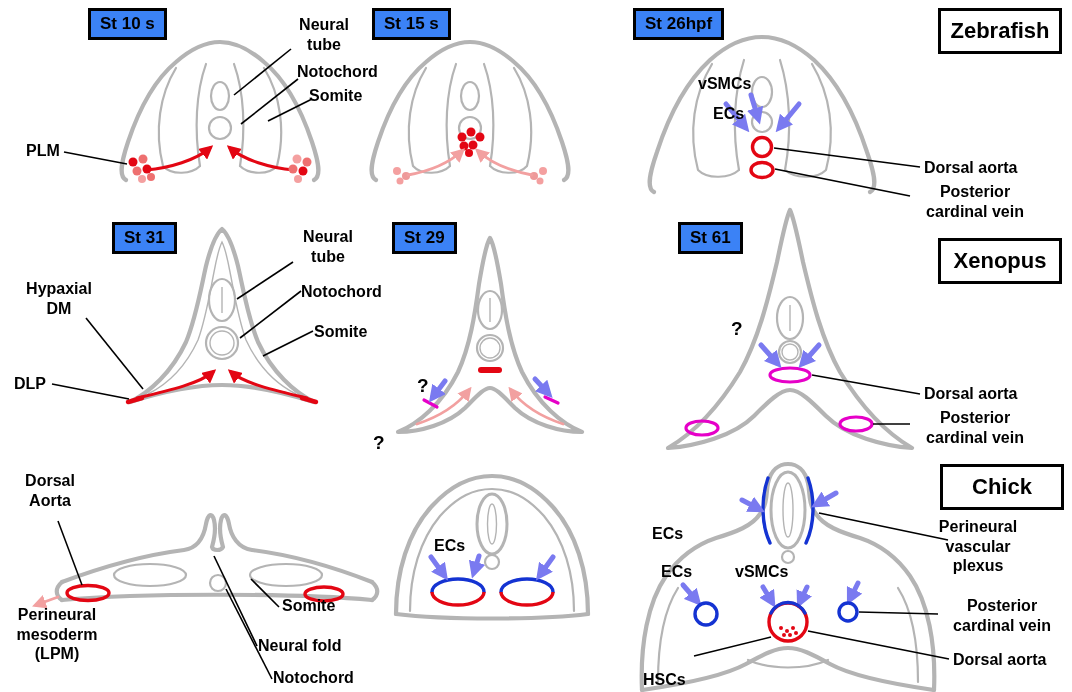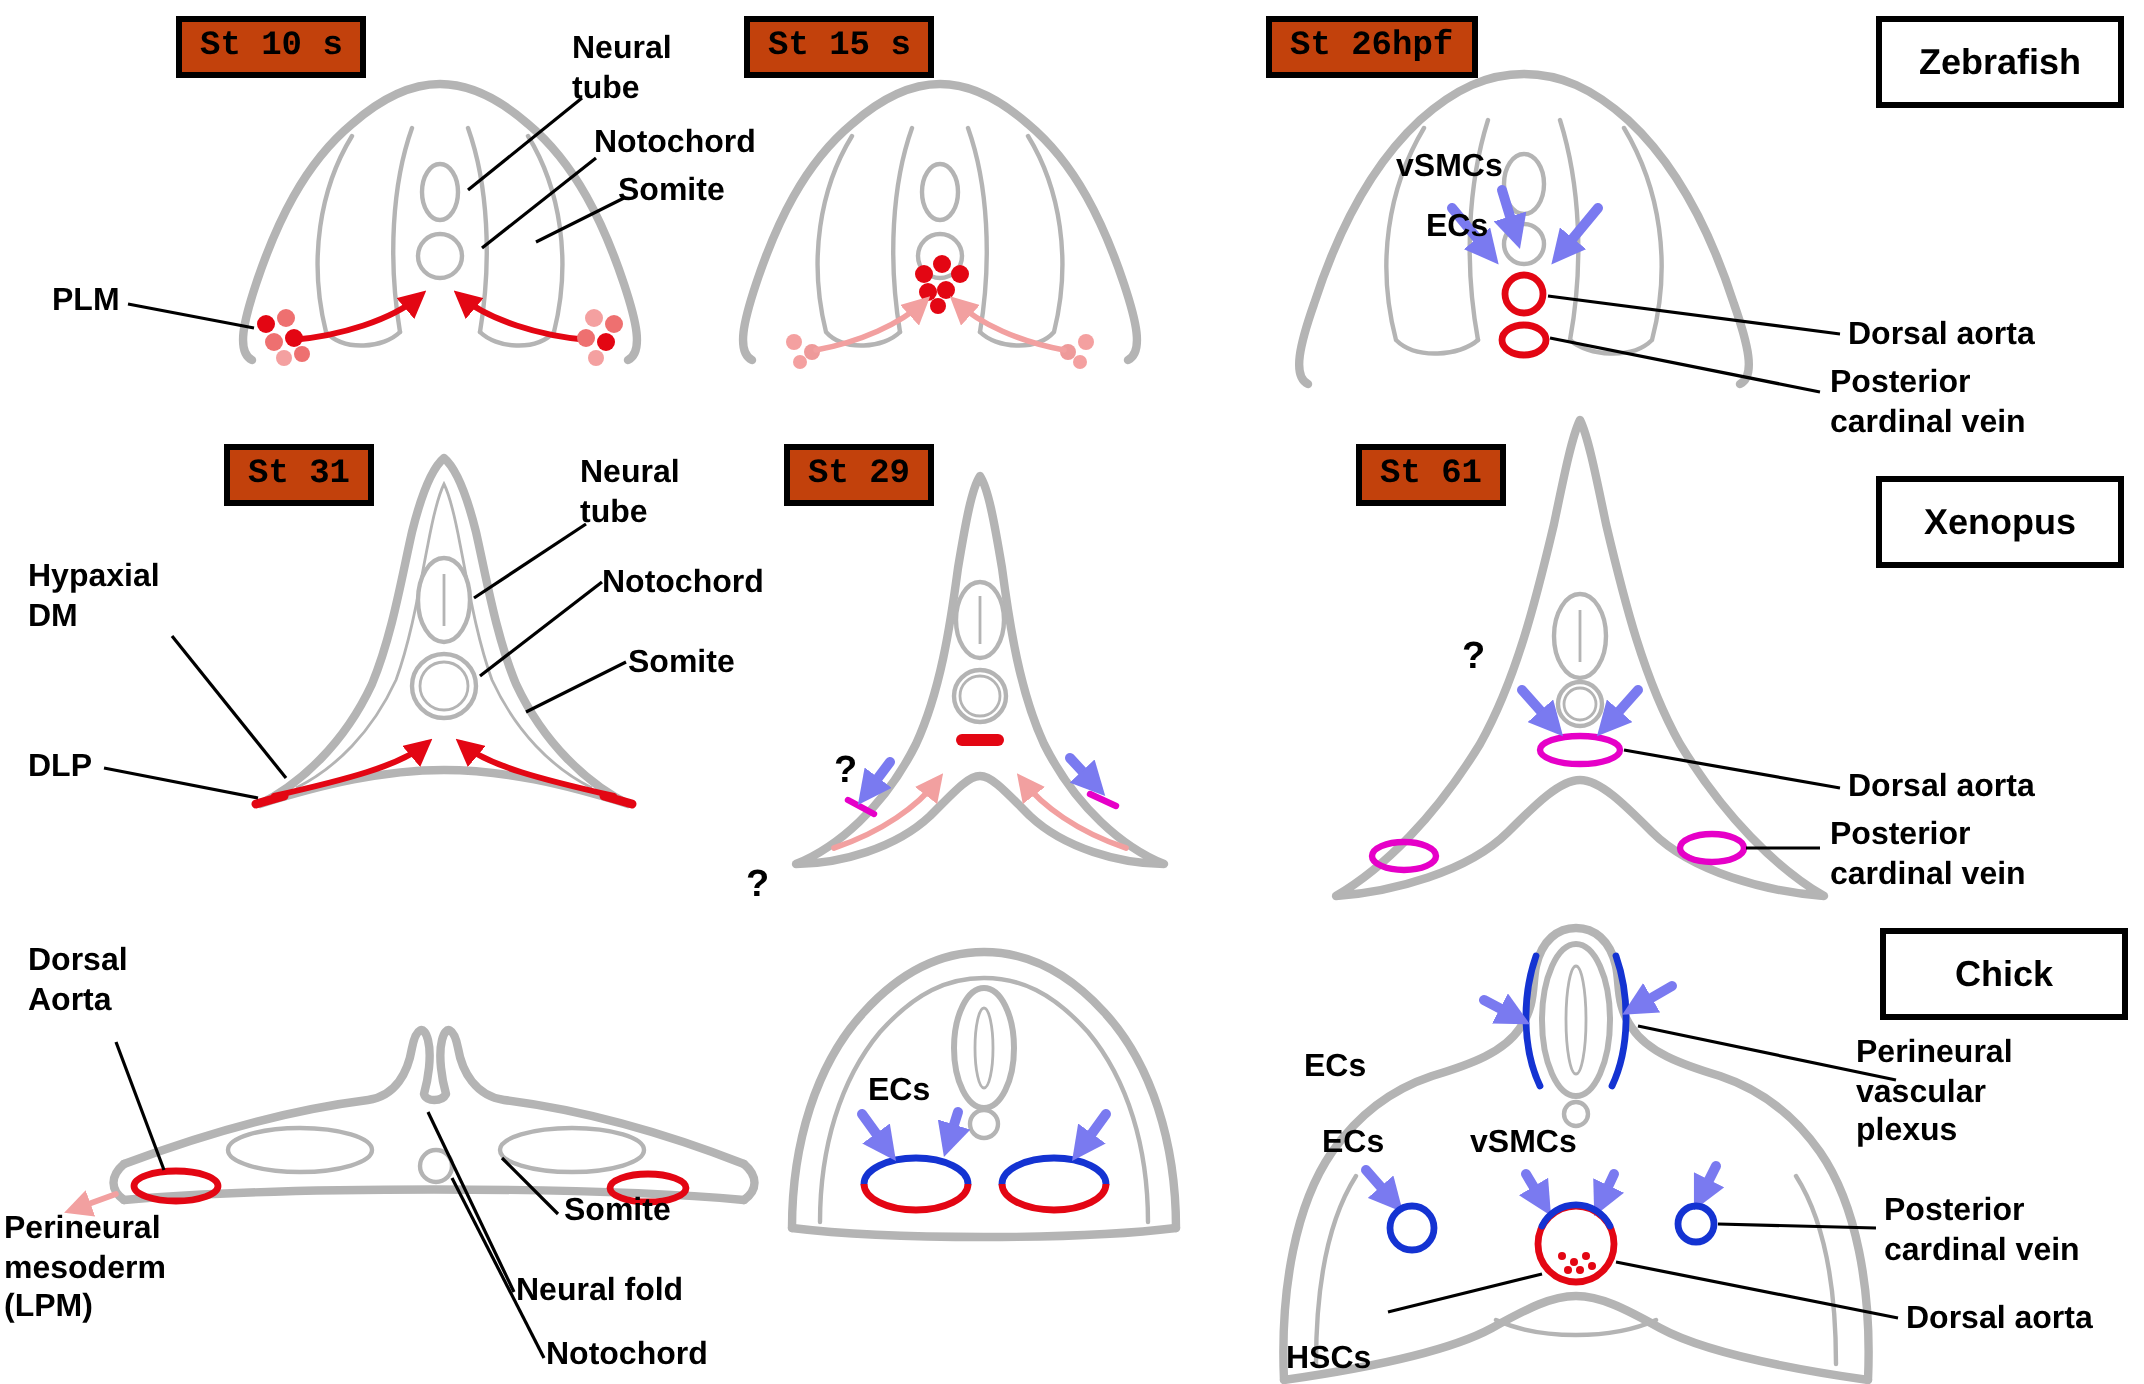"St 10 s" .stage-box { background: #c2410c -> #3b82f6; font-family: Liberation Mono, monospace -> none }
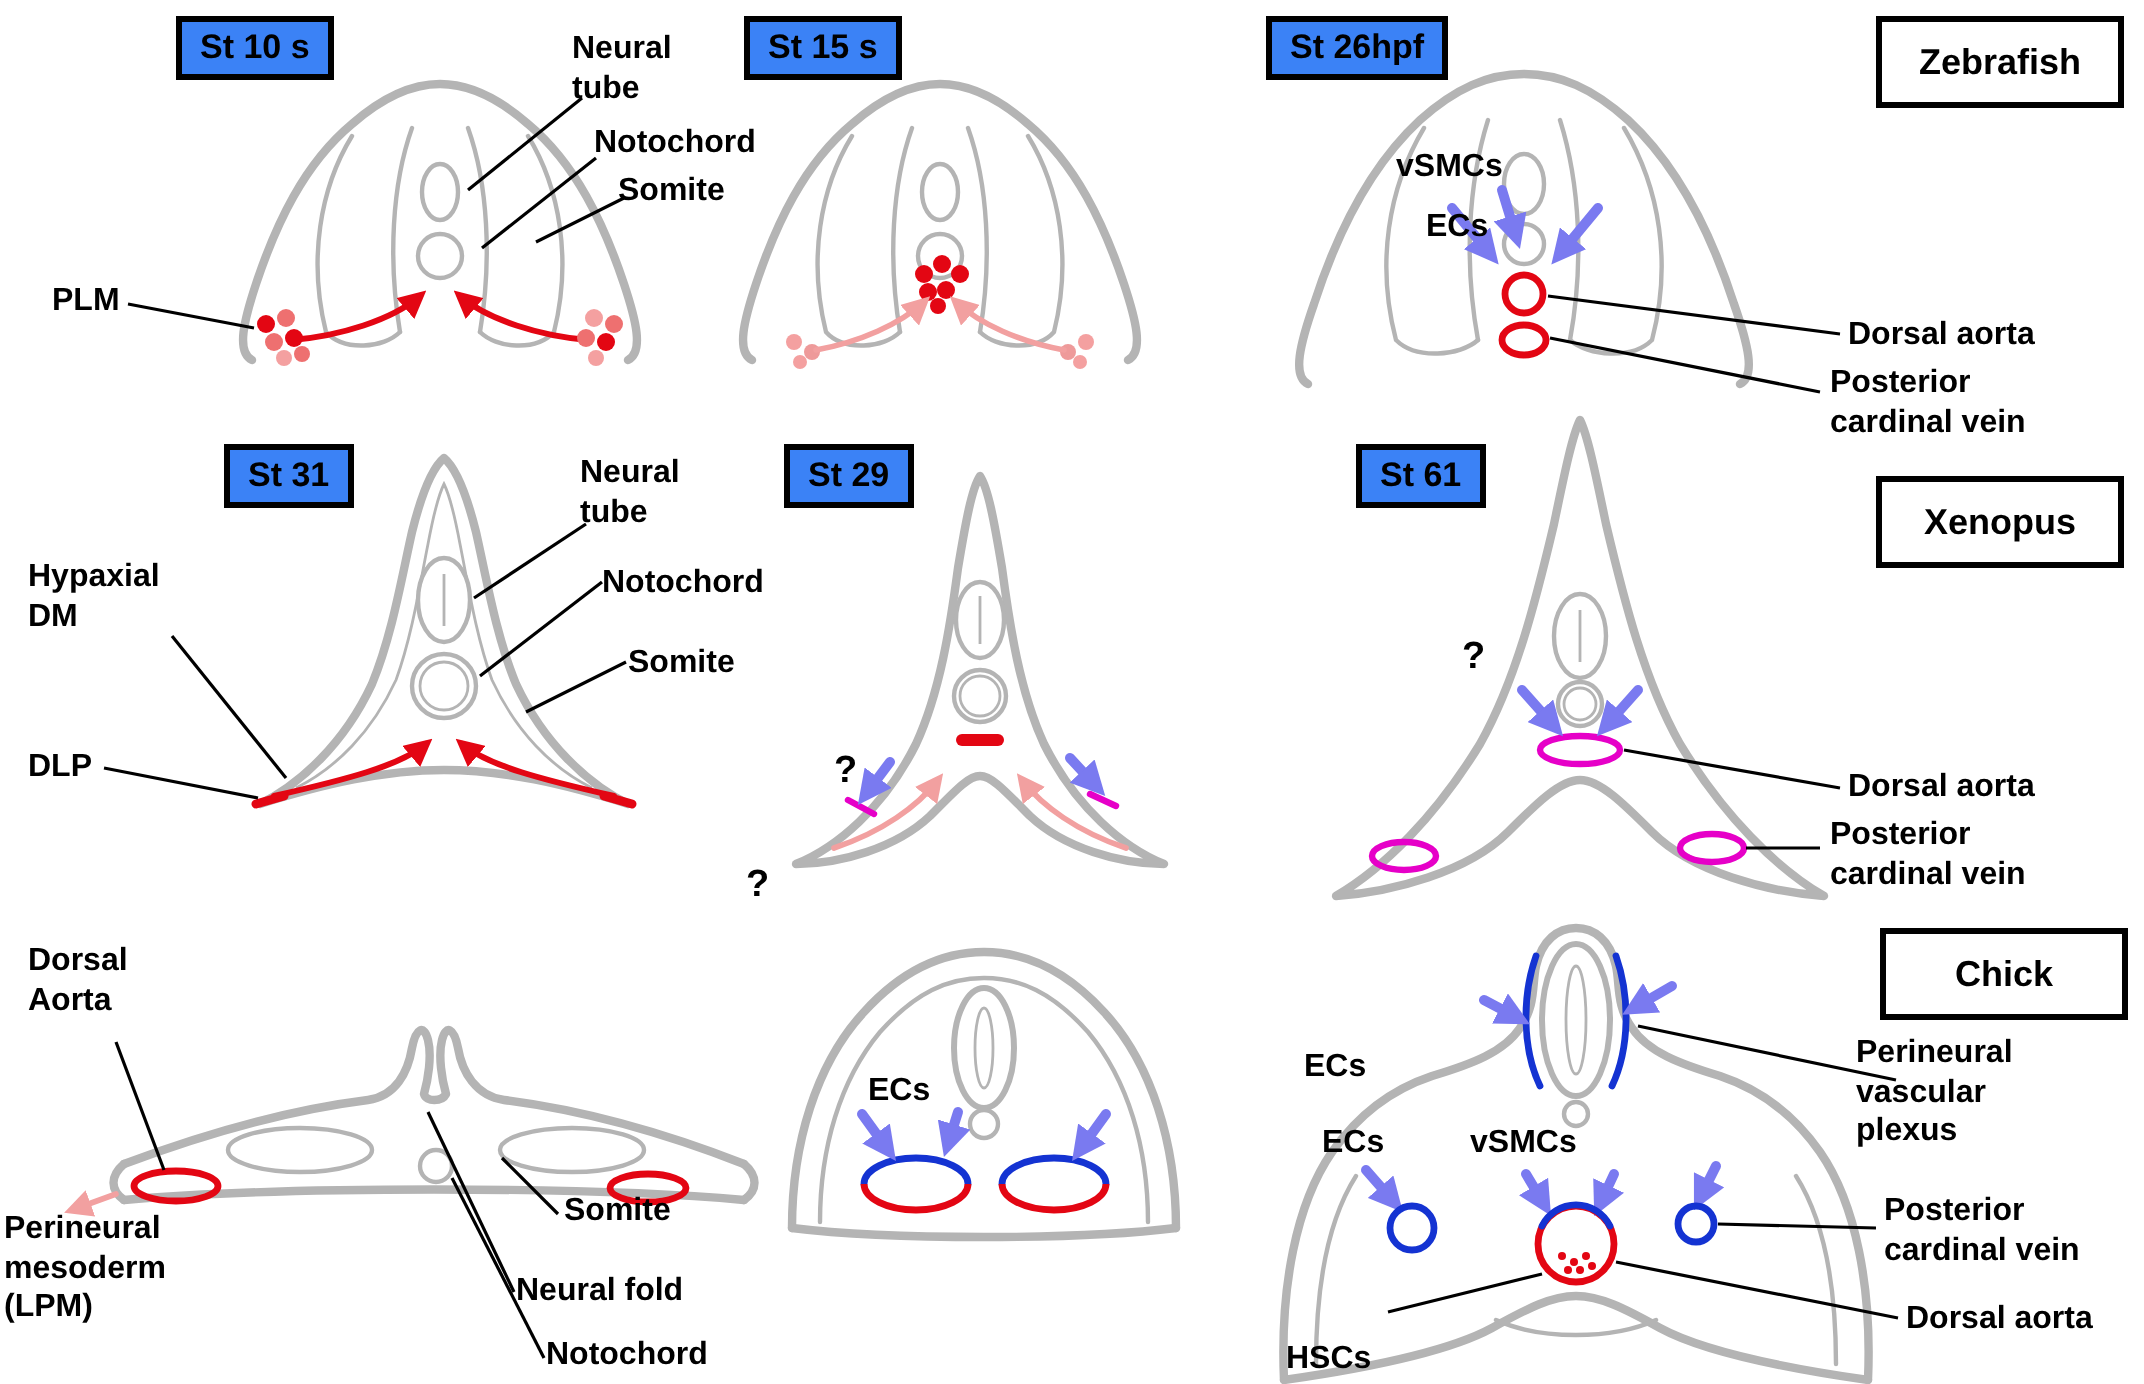"Neural tube" .ctr { text-align: left -> center }
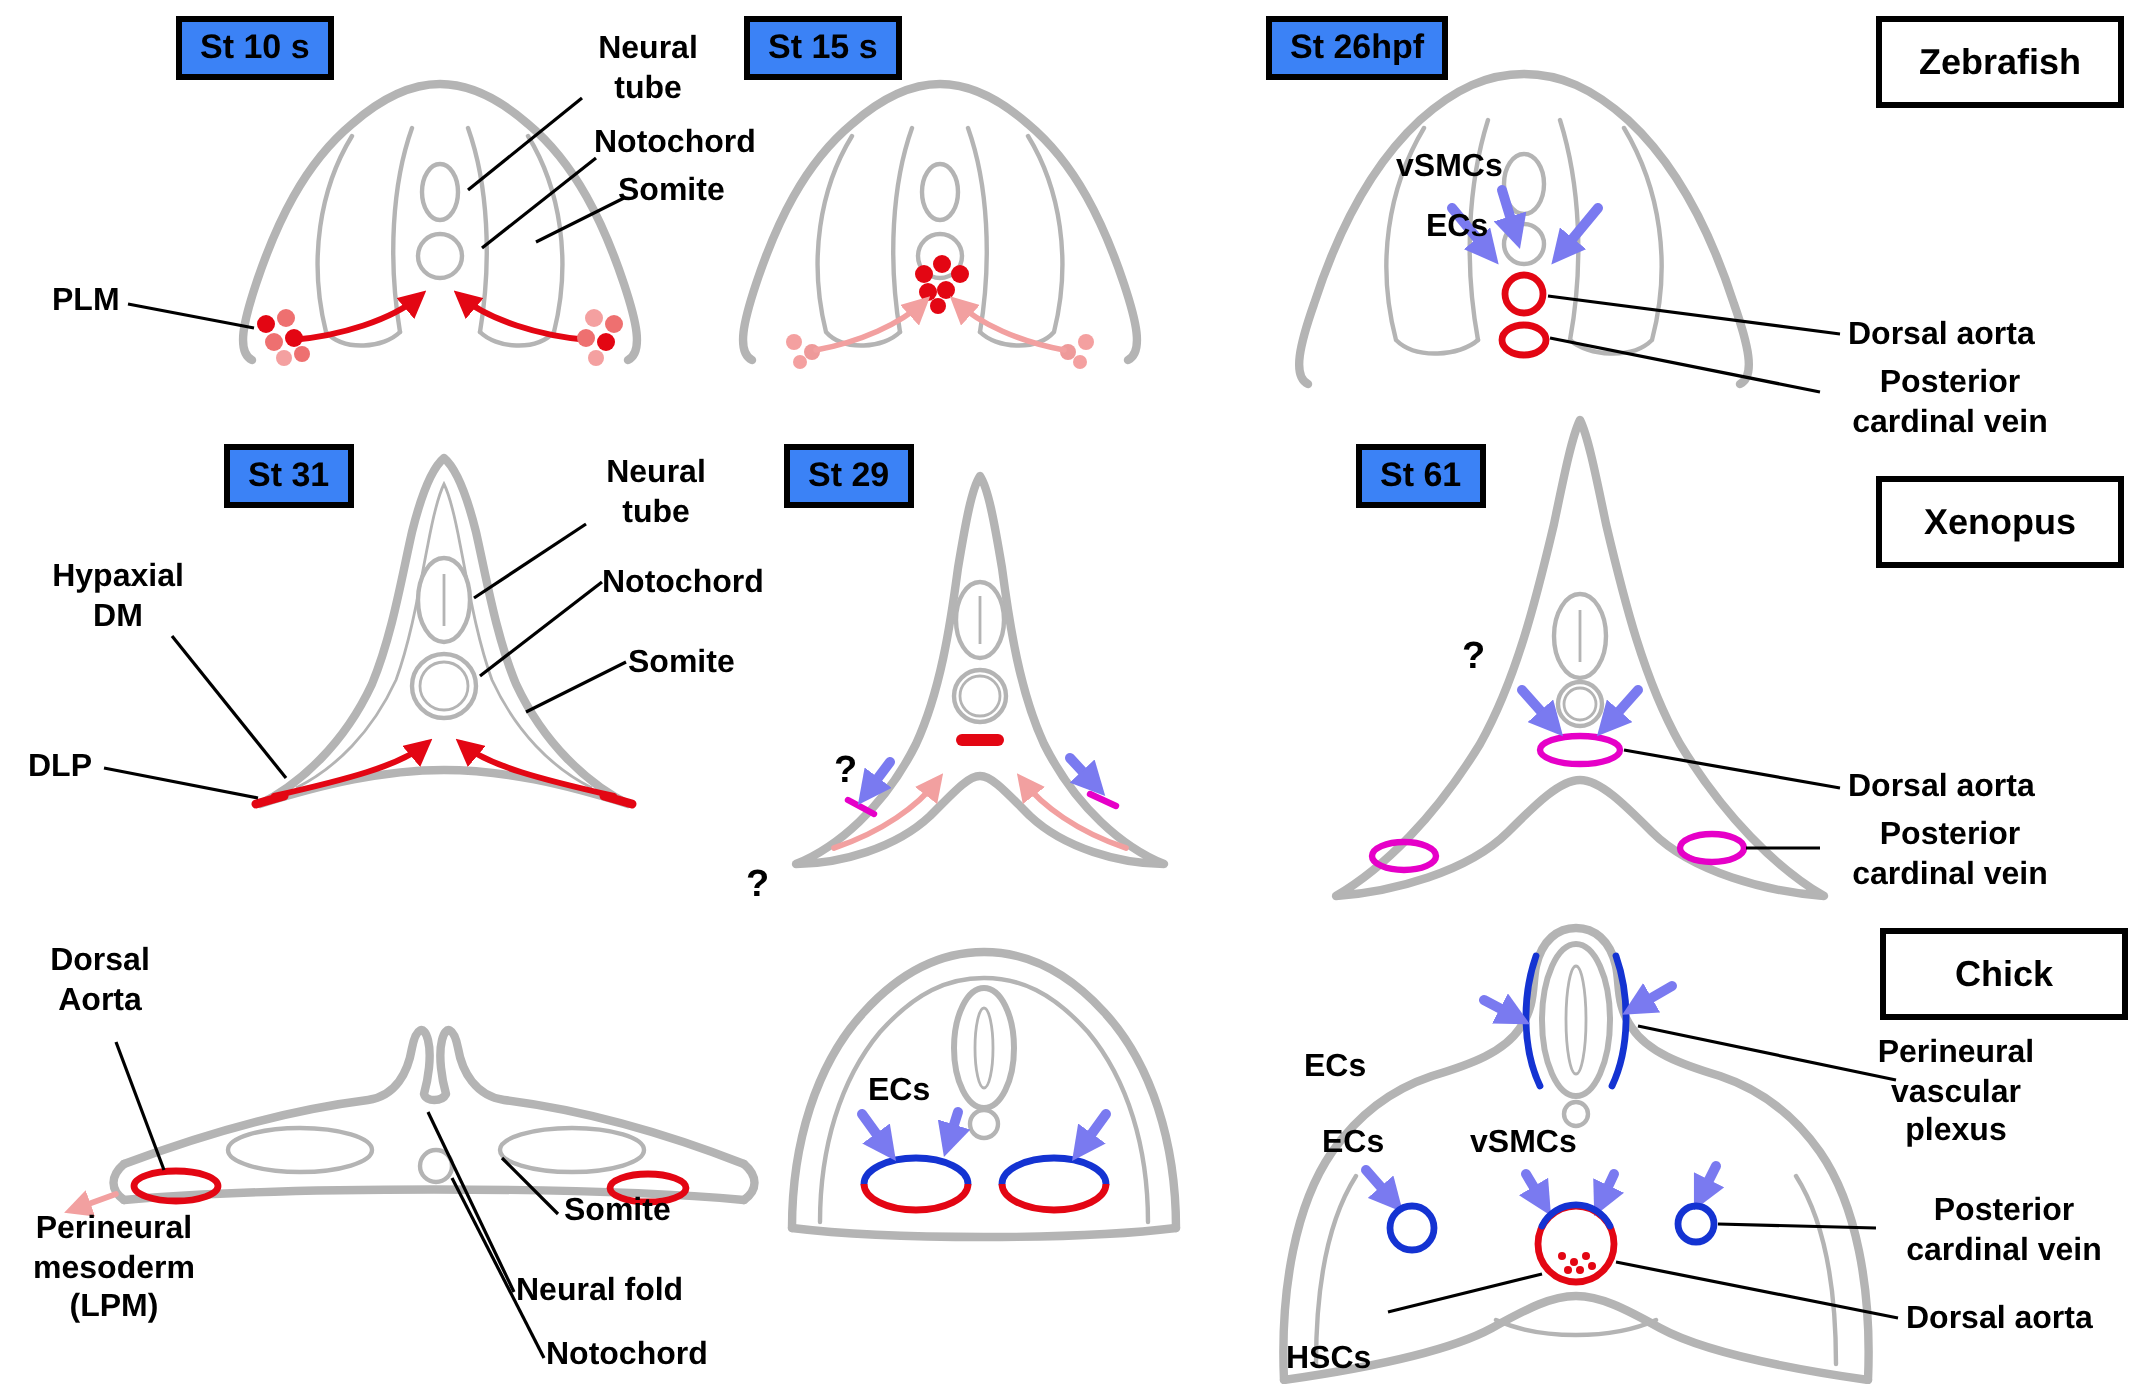"Zebrafish" .species-box { font-size: 18px -> 22px }
